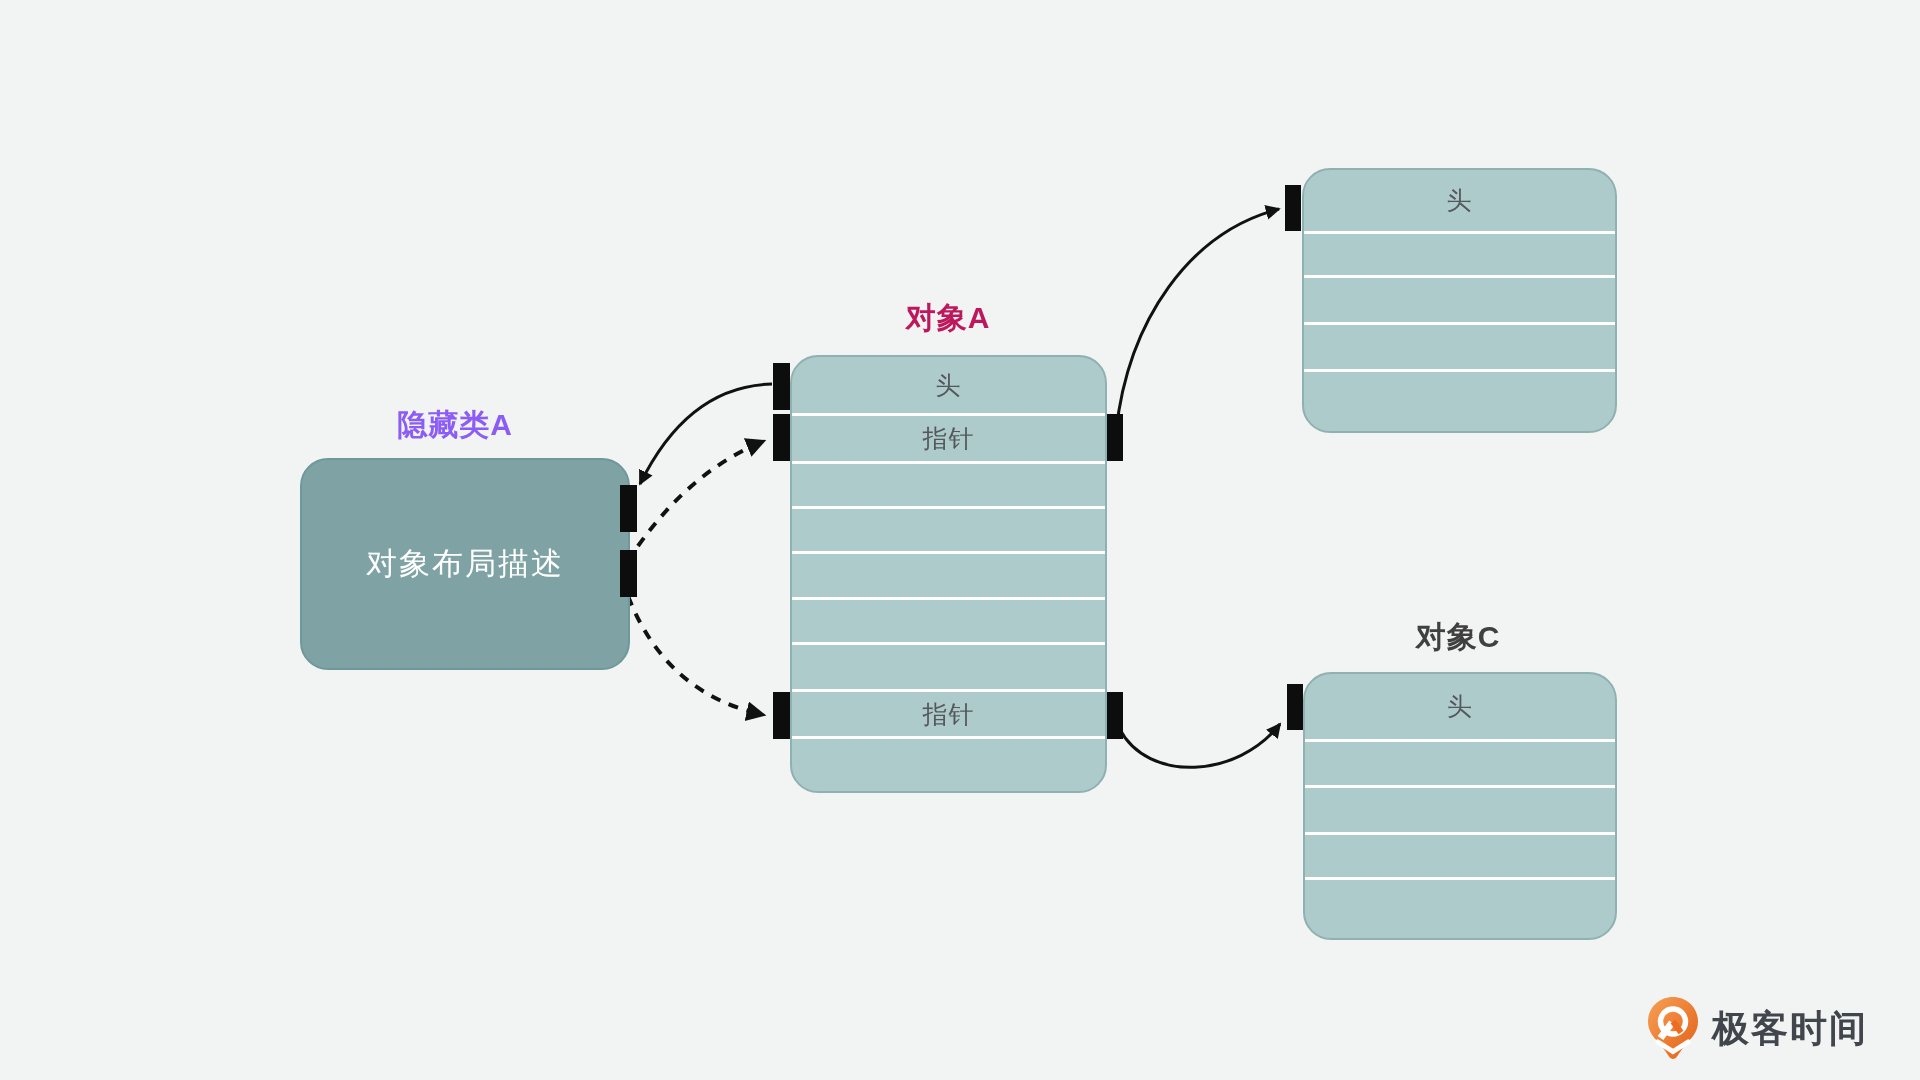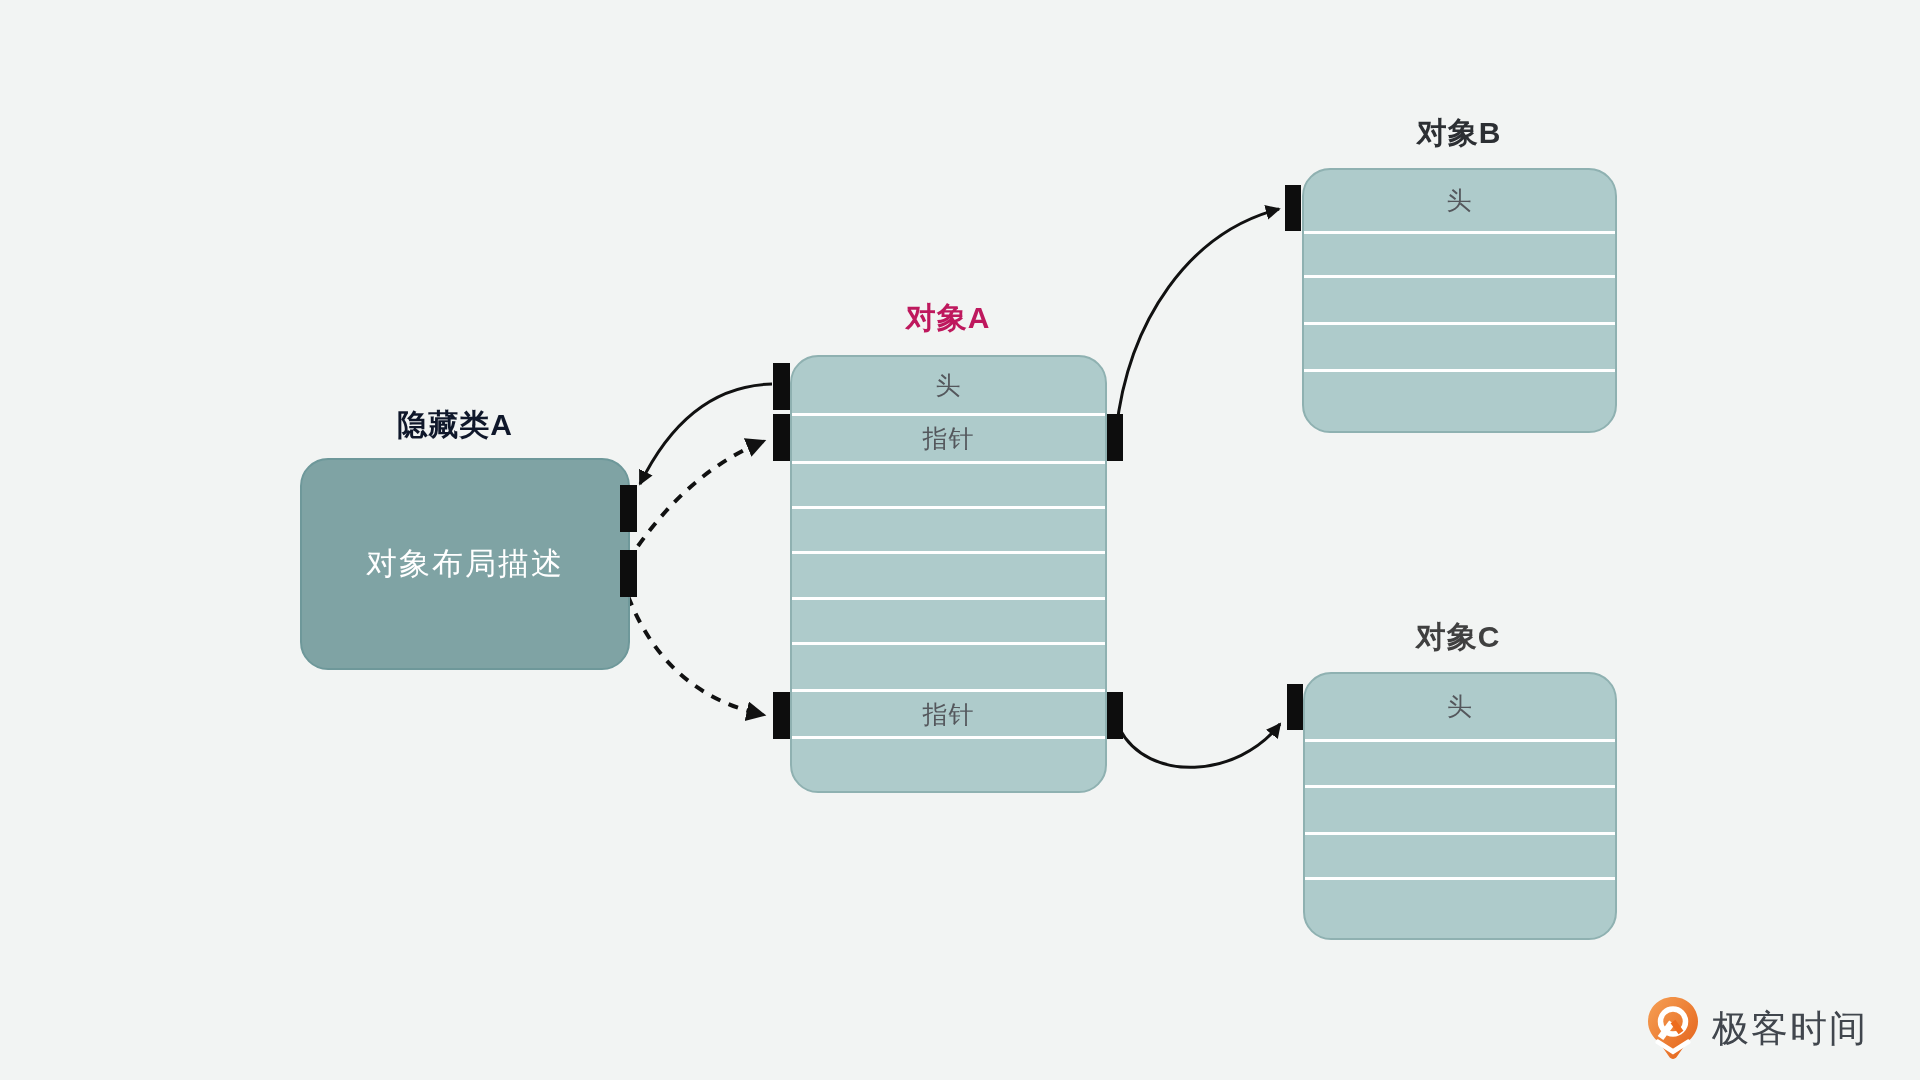"对象B" div.node-title { html: <div>对象B</div> -> none }
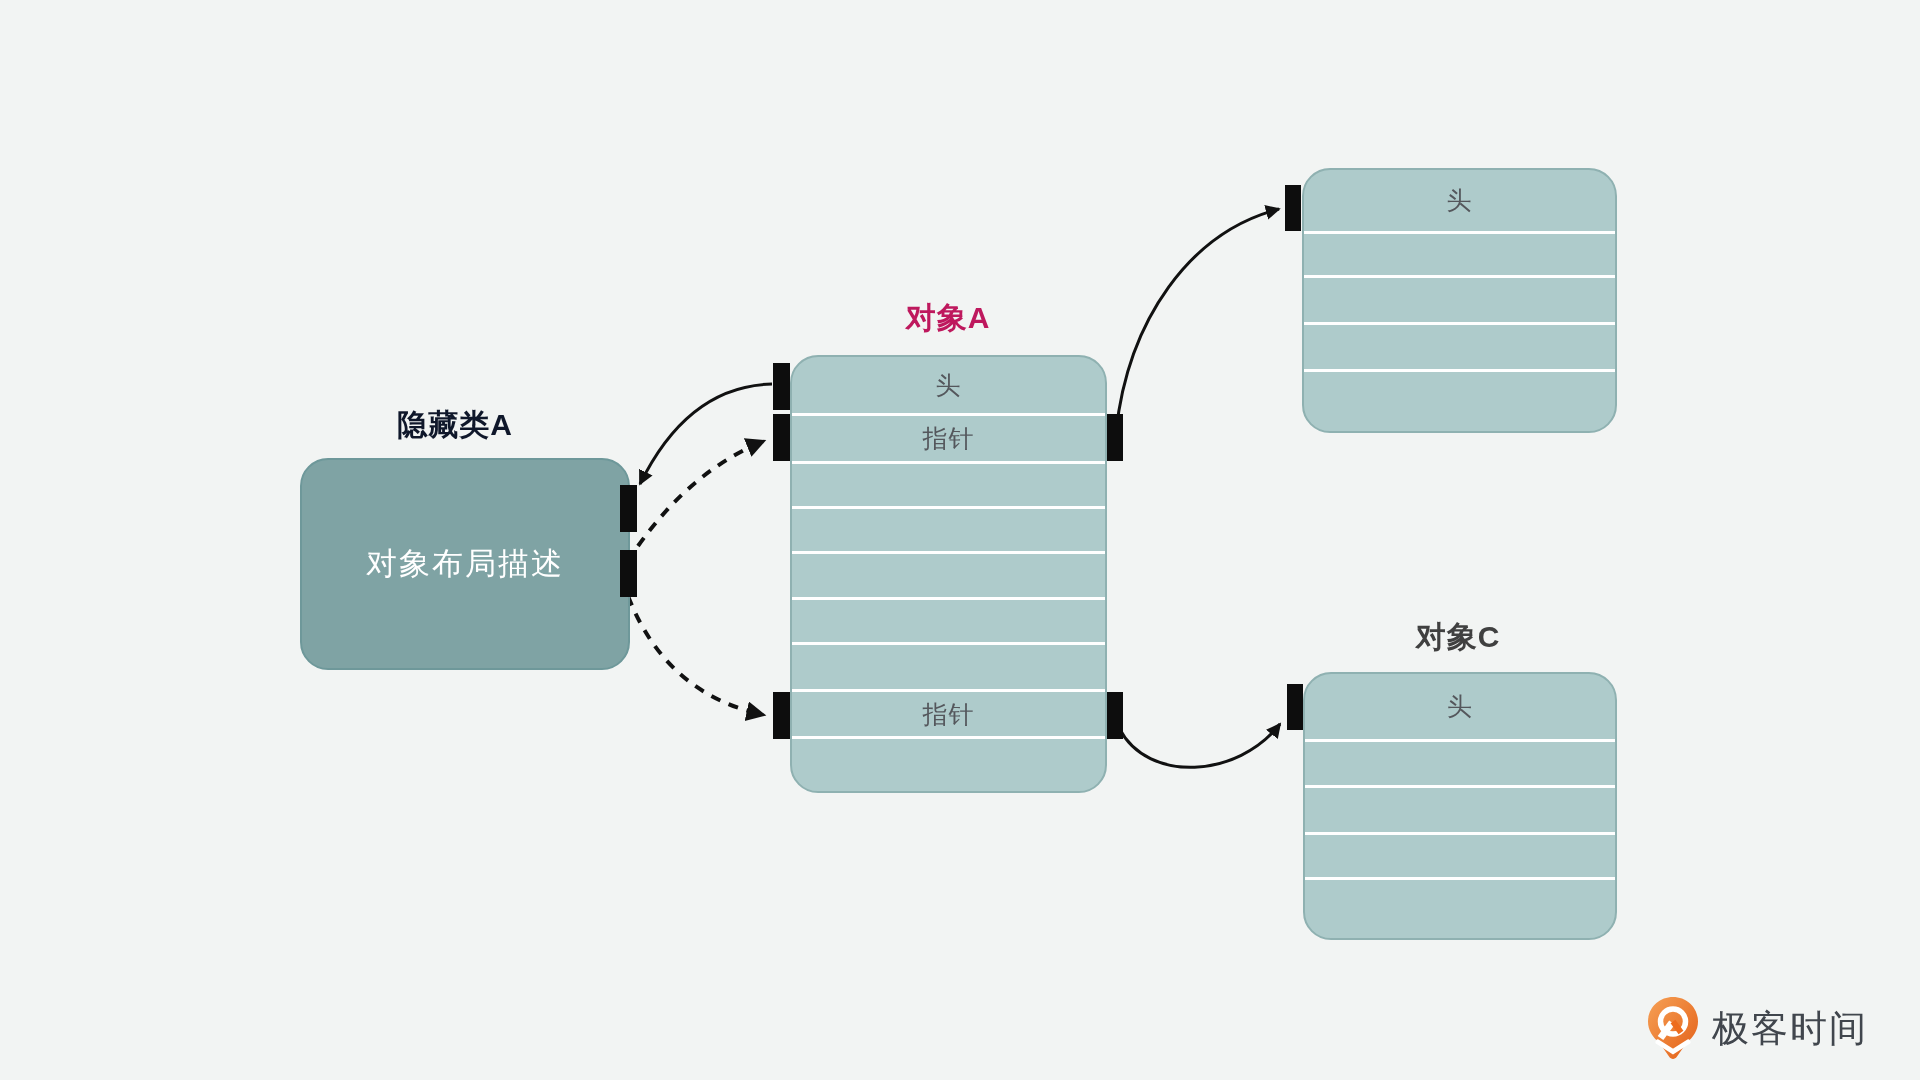"隐藏类A" div.node-title { color: #0f172a -> #8b5cf6 }
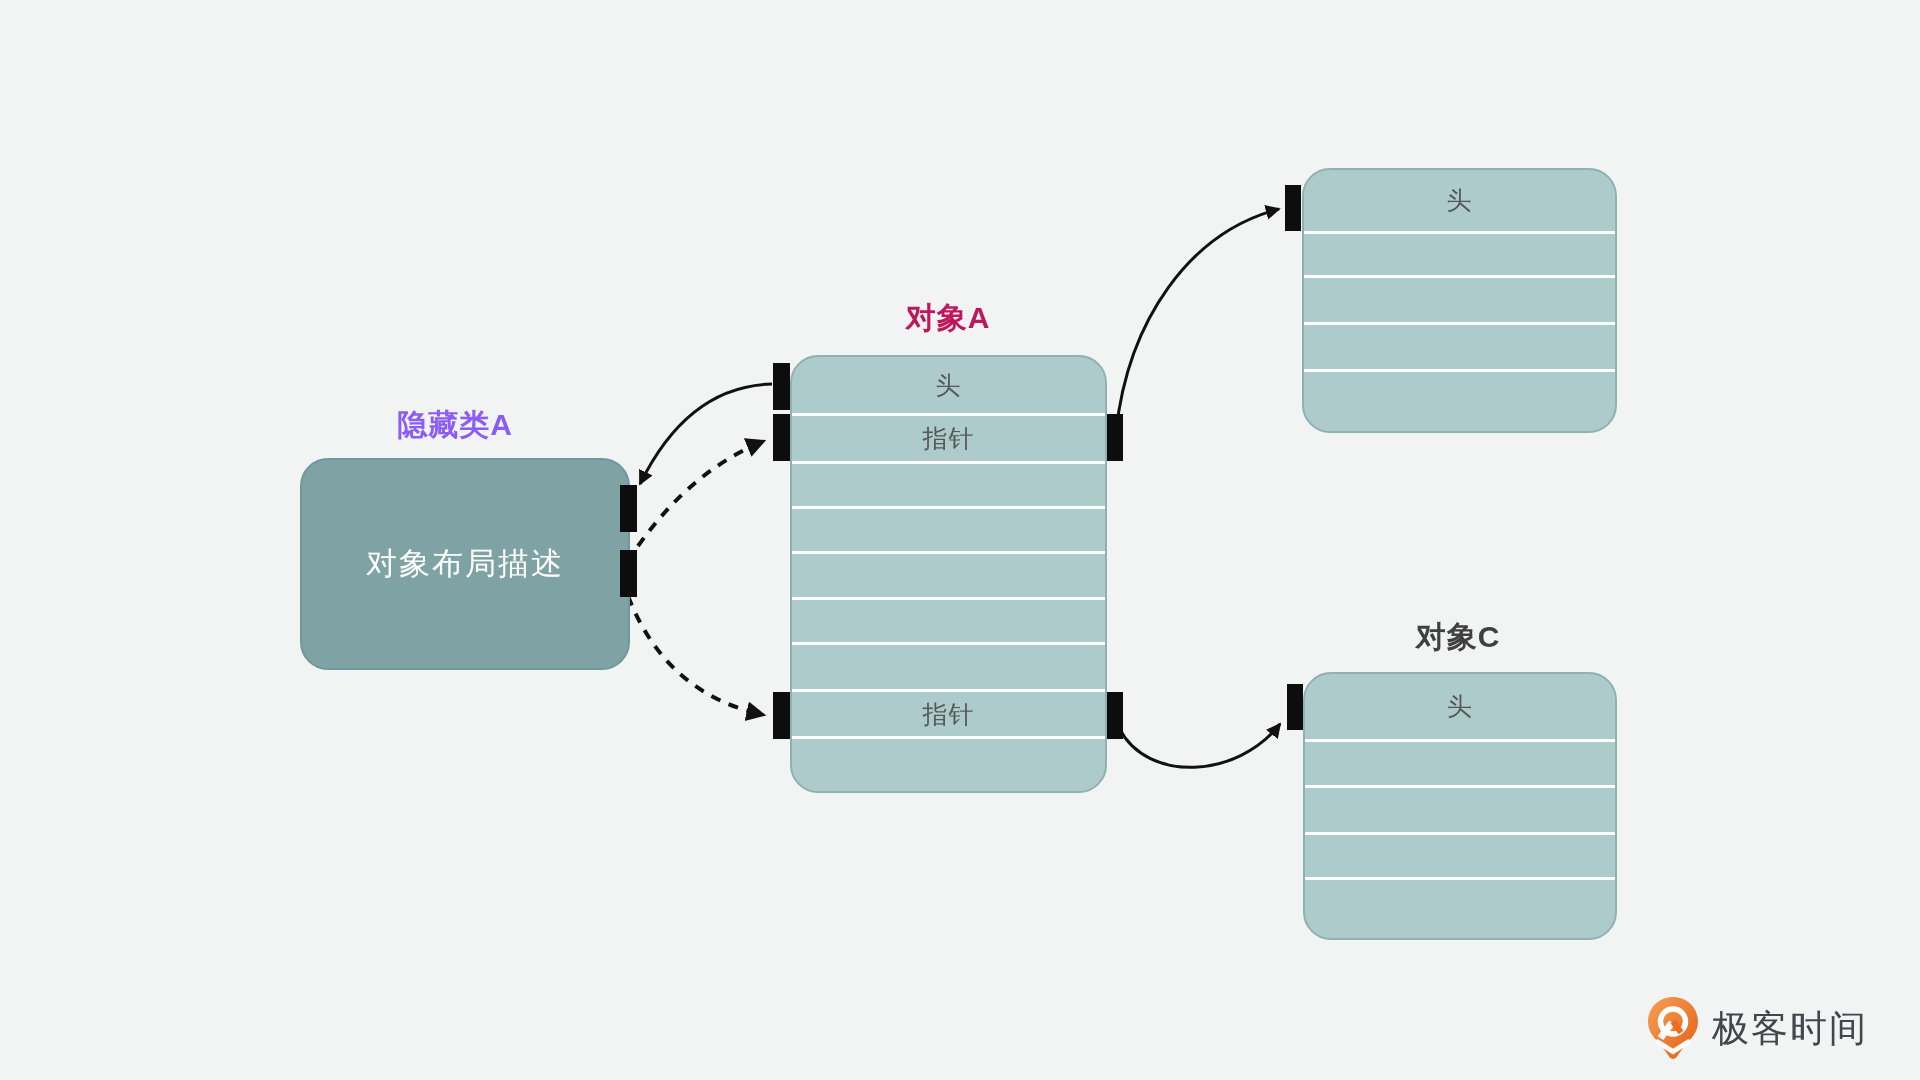"极客时间" #logo-text { font-weight: 400 -> 700 }
